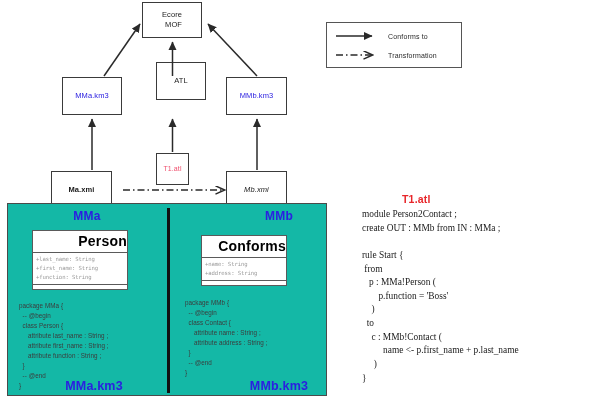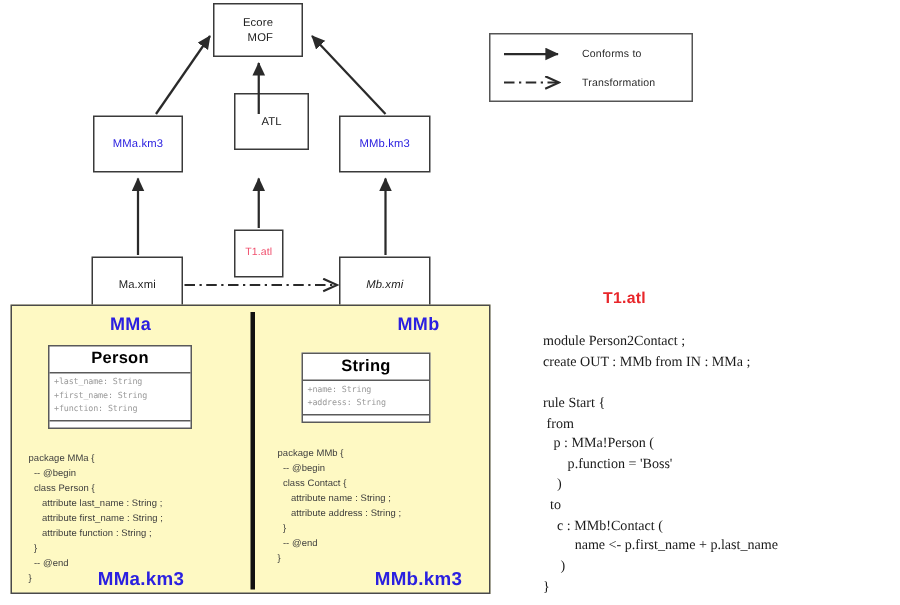"Ma.xmi" div.node { font-weight: none -> bold; left: 61px -> 51px }
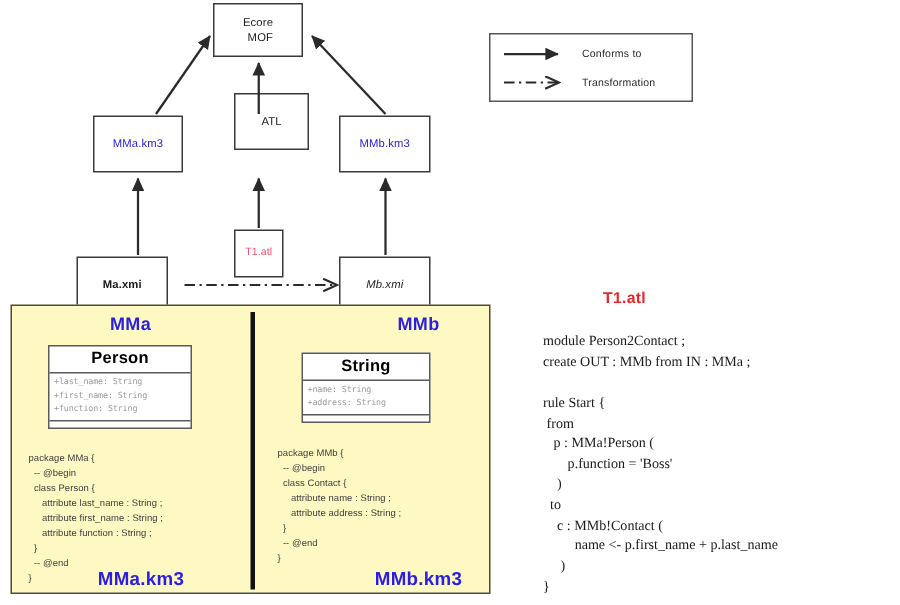"MMa" #mm-frame { background: #fef9c3 -> #14b8a6 }
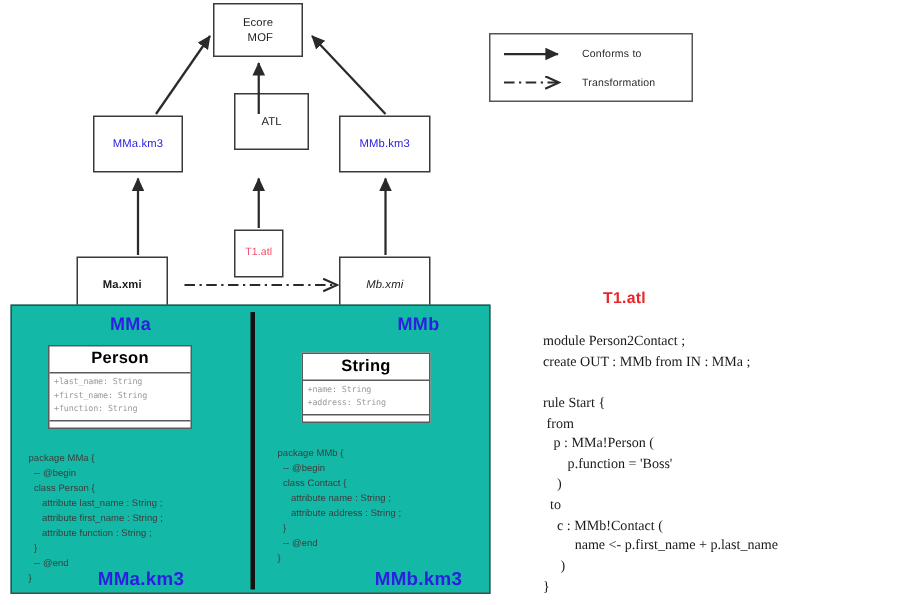"module Person2Contact ;" #atl-code { margin-top: 17px -> 3px }
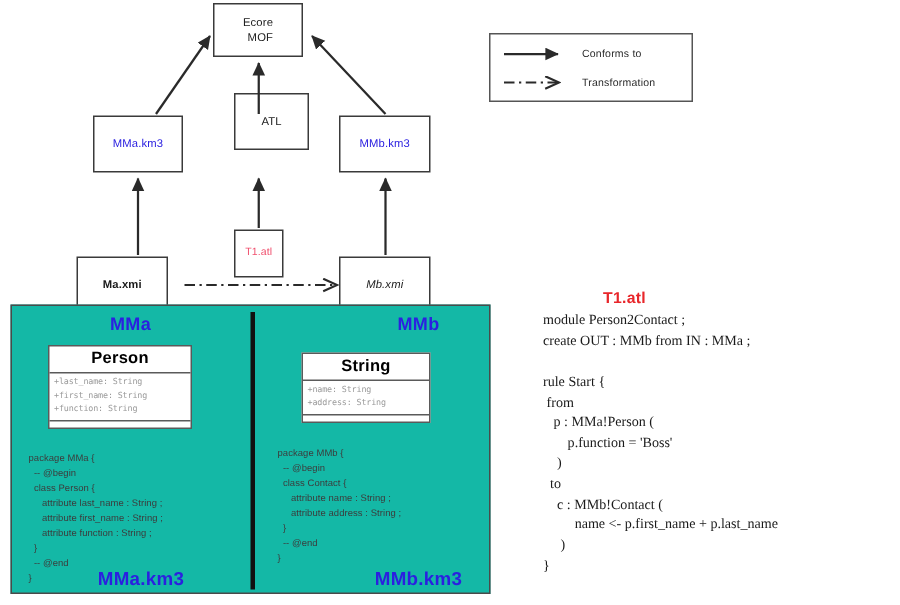"Person" .uml-name { font-size: 11px -> 14px; text-align: center -> right }
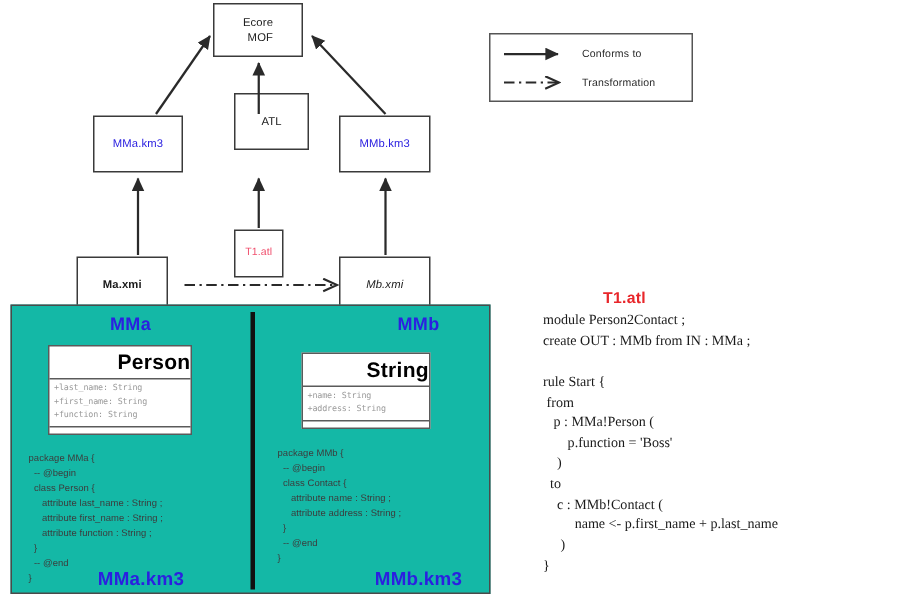"String" div.uml-name { text: String -> Conforms }
